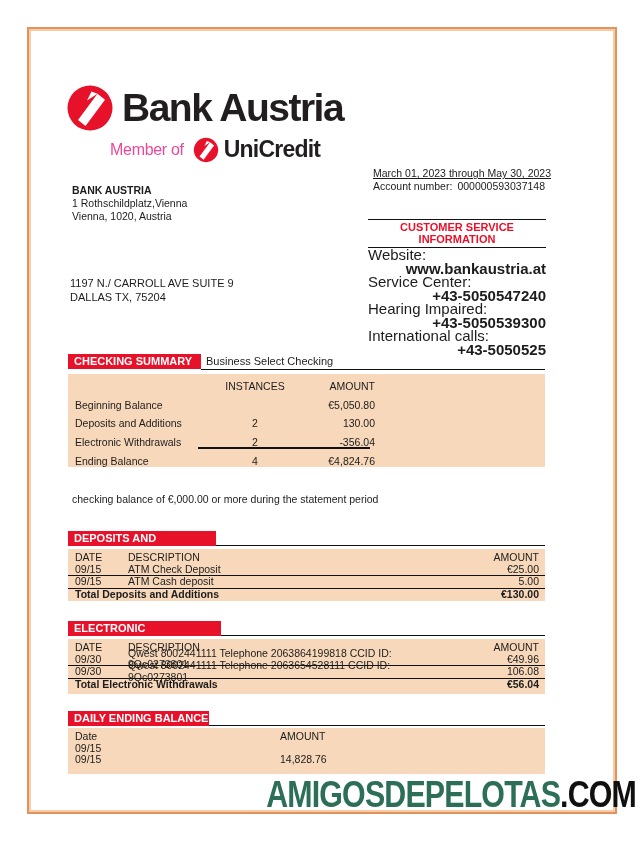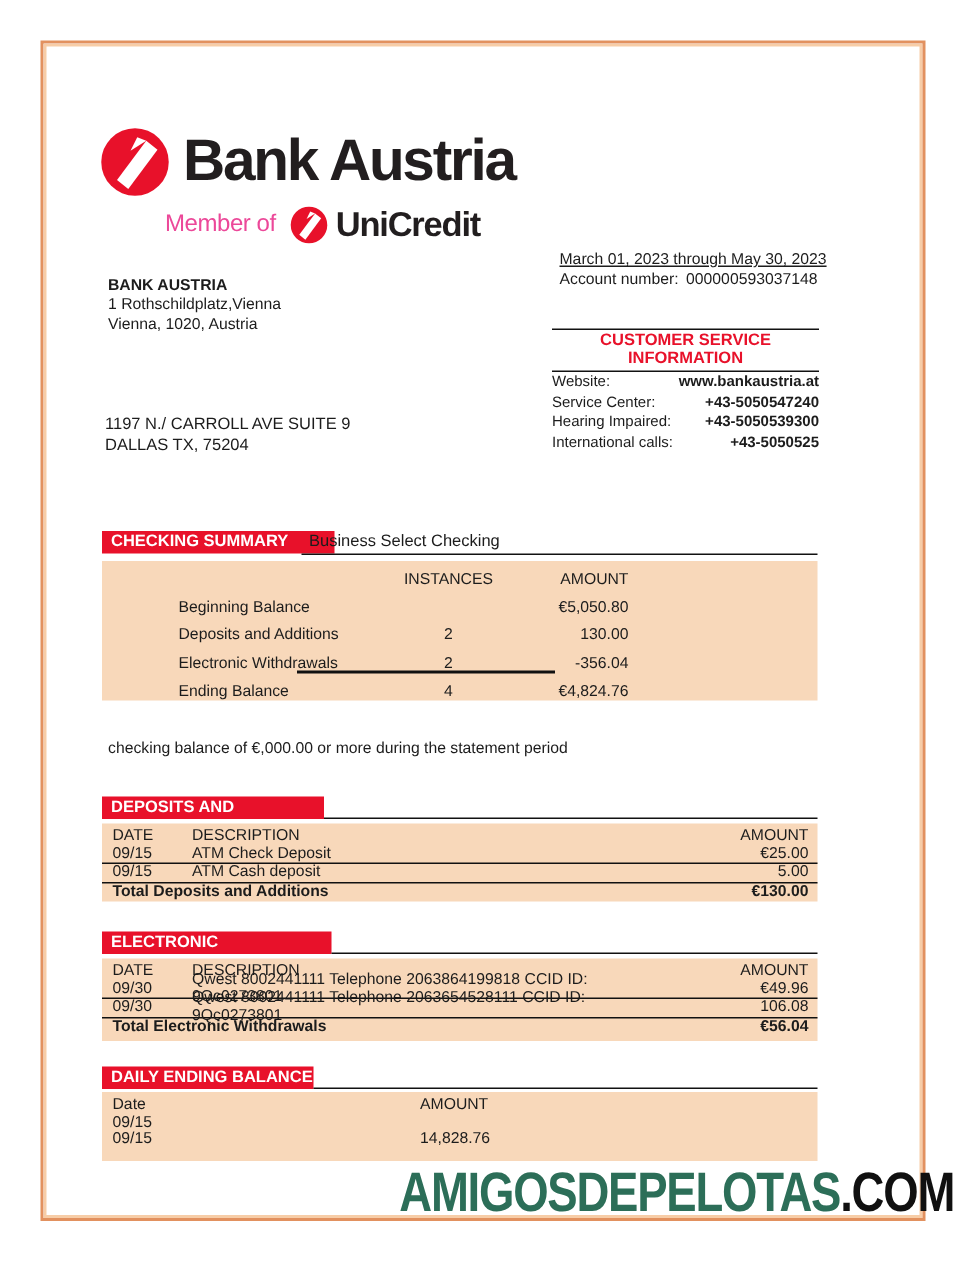"Website:" .cs-row { flex-direction: none -> column; font-size: 10px -> 15px }
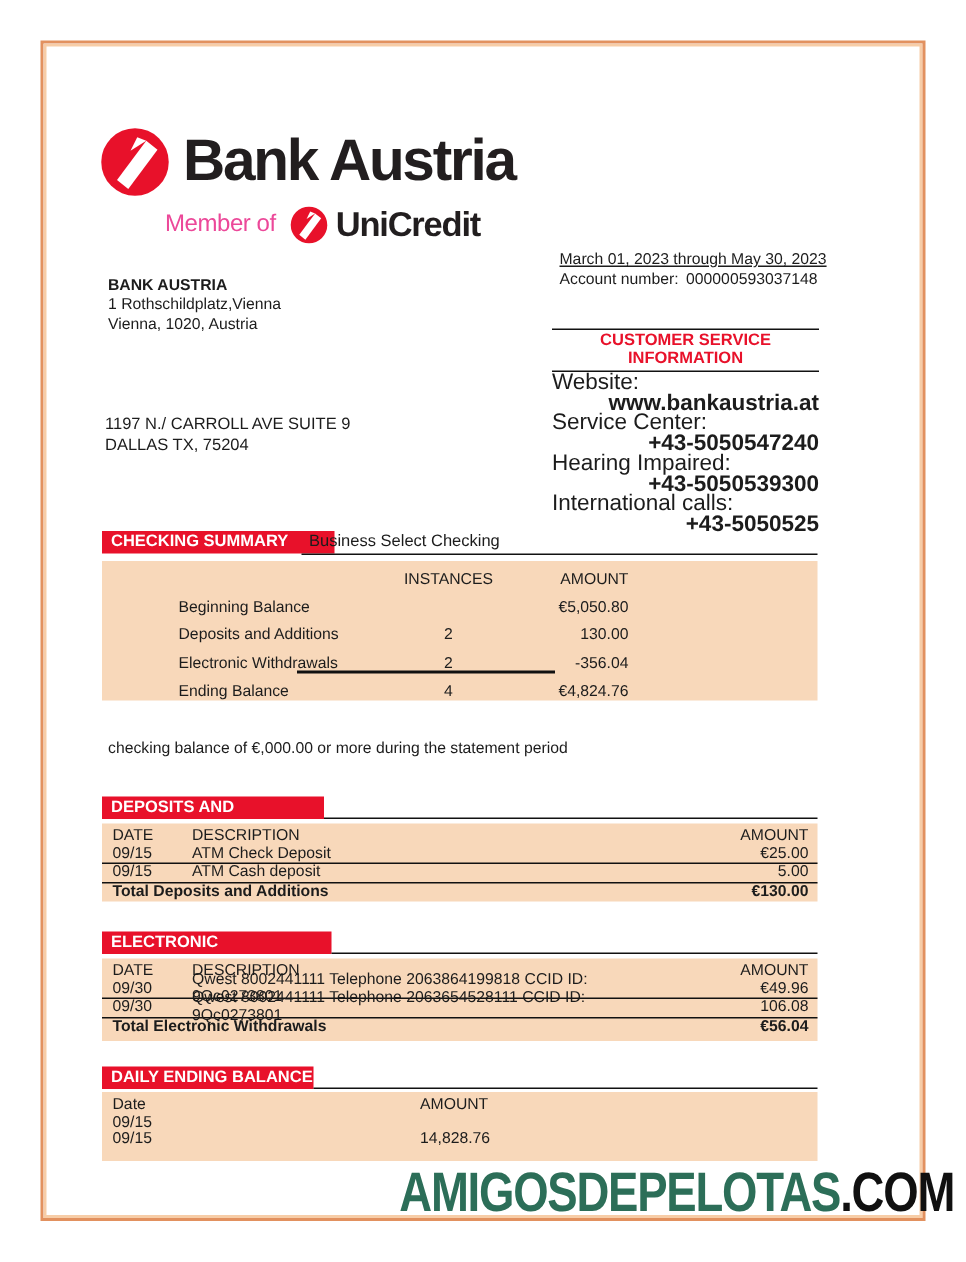"CHECKING SUMMARY" div.sec-bar { width: 155px -> 133px }
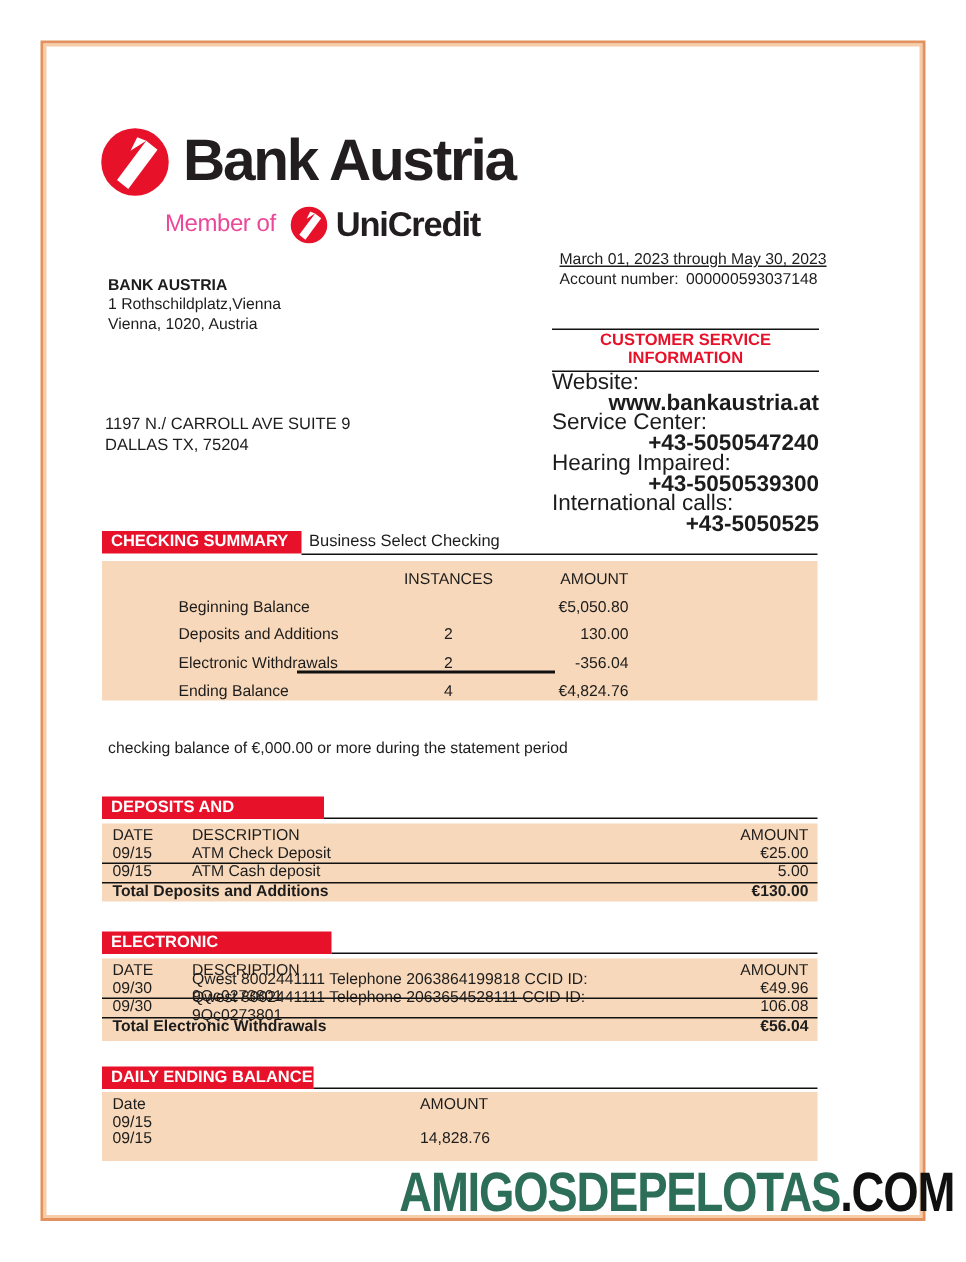"INSTANCES" .cks .row { padding-left: 44px -> none }
